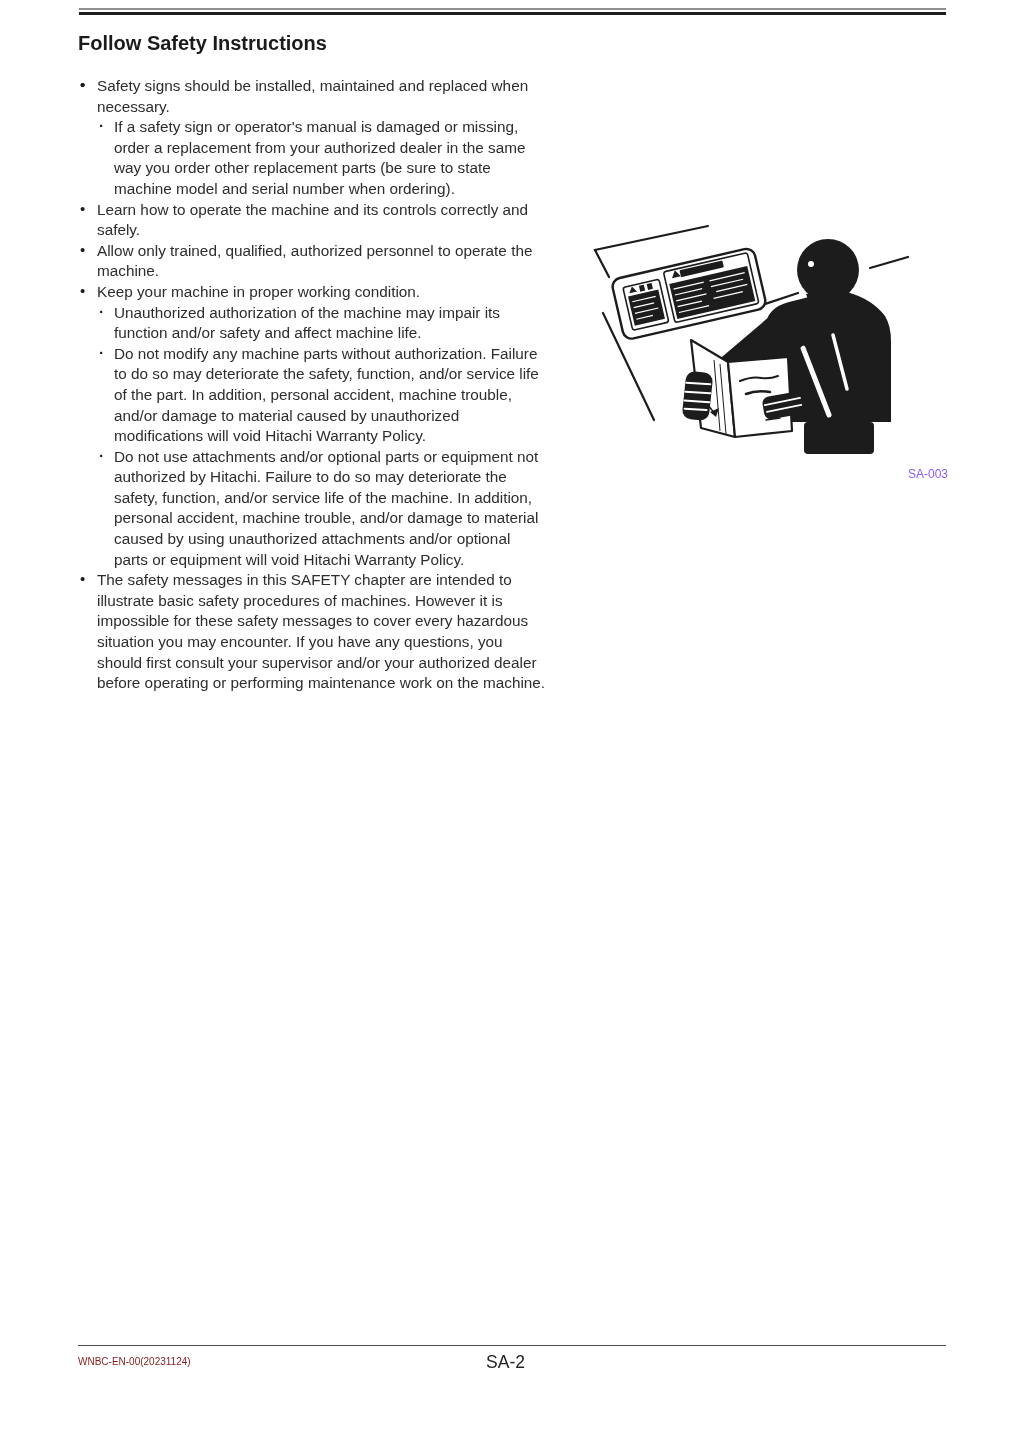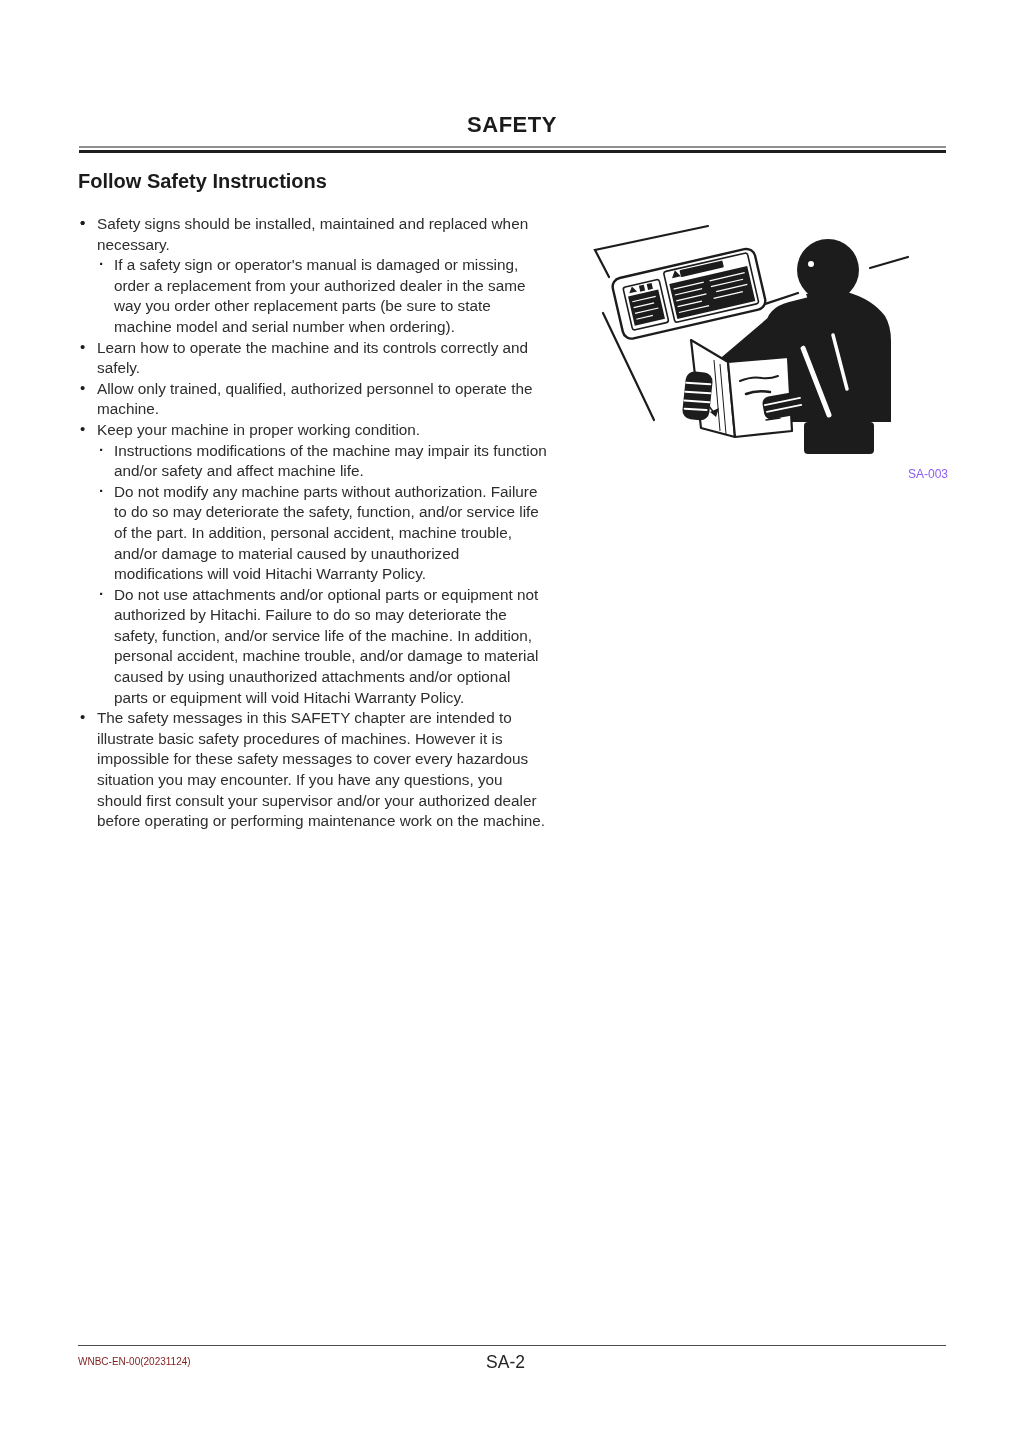"SAFETY" div.page-title { html: <div>SAFETY</div> -> none }
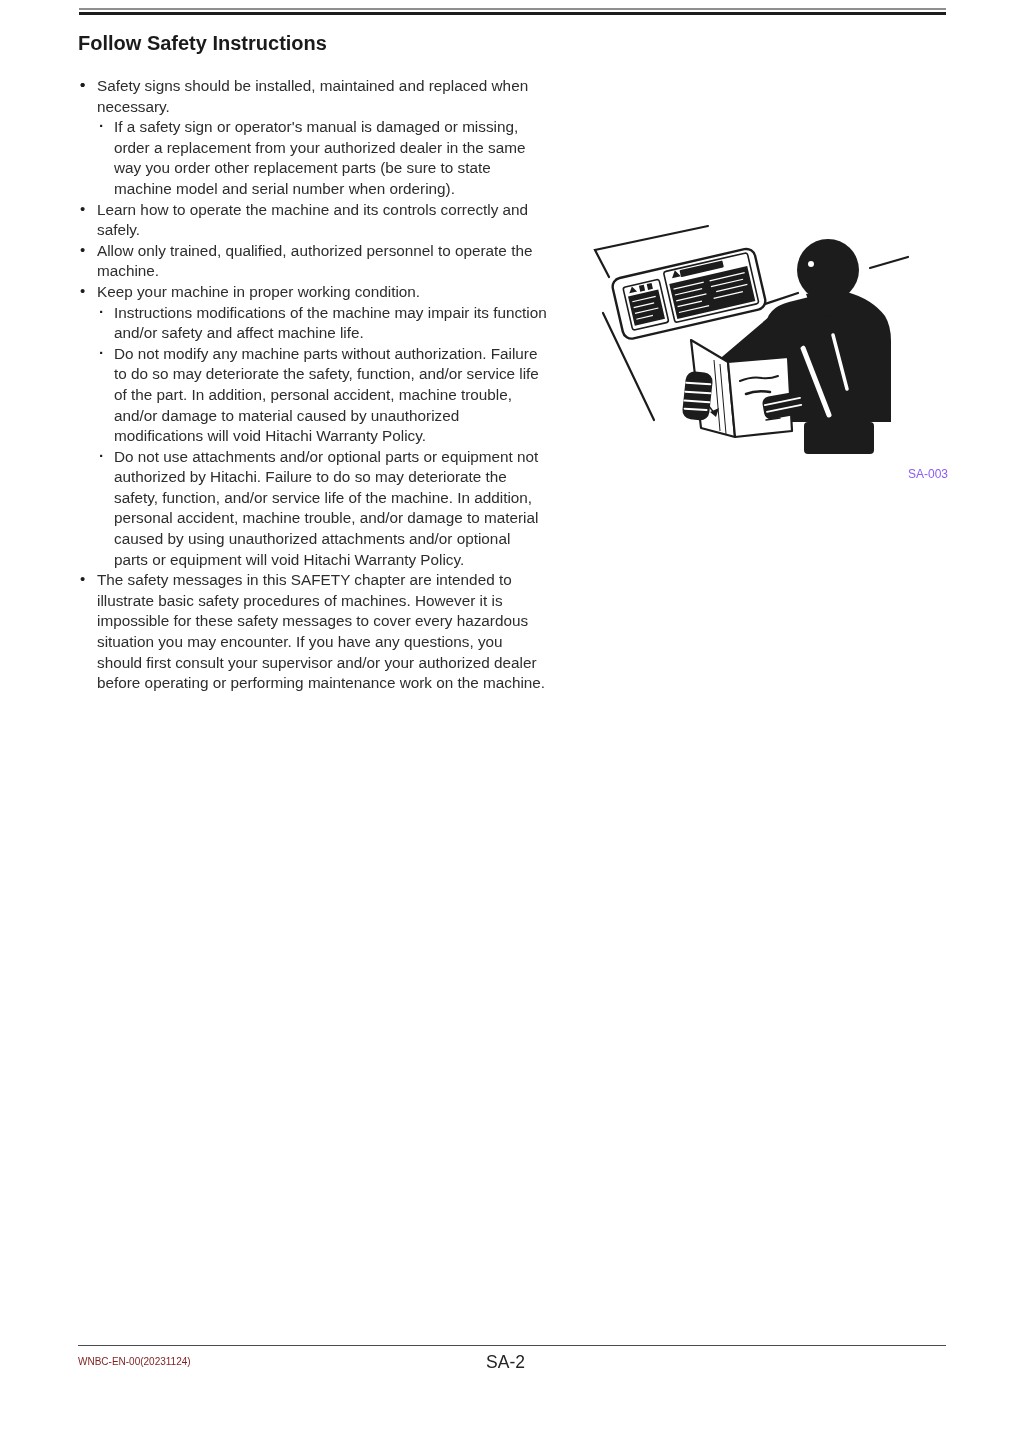"Instructions modifications of the" span { text: Instructions modifications -> Unauthorized authorization }
